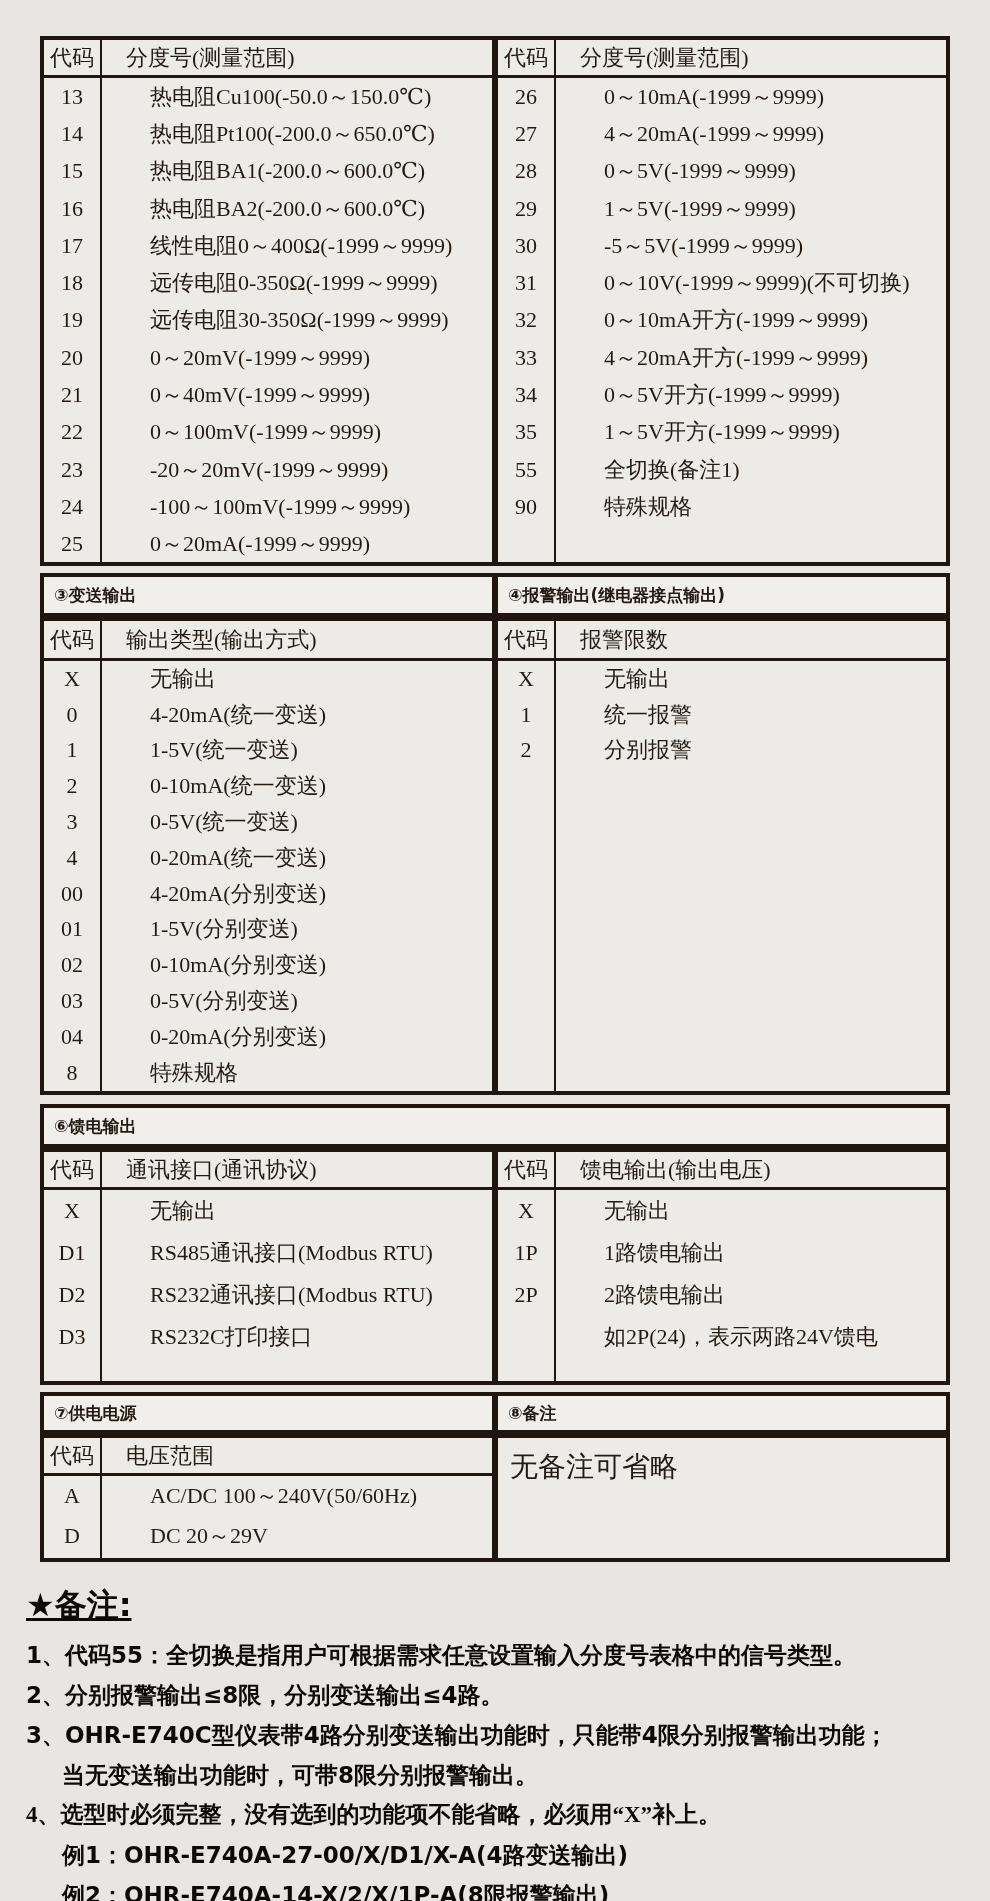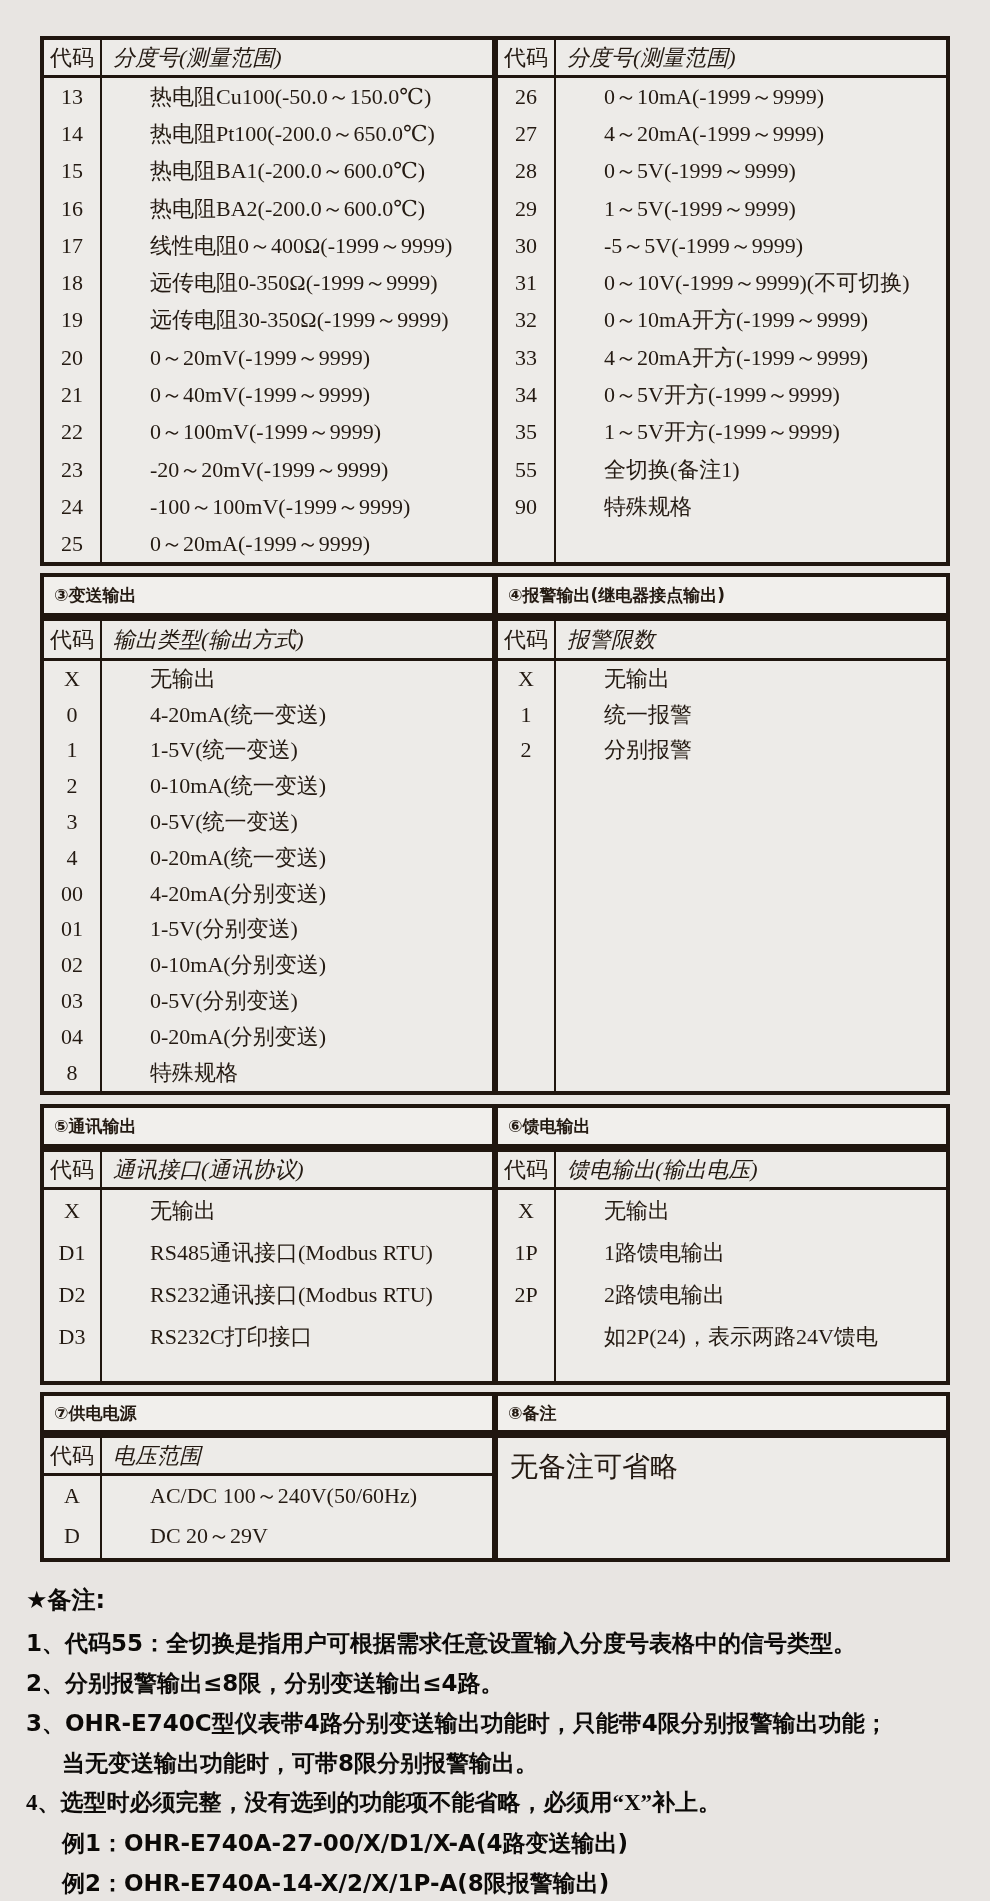"分度号(测量范围)" .hdesc { font-style: italic -> none; padding-left: 11px -> 24px }
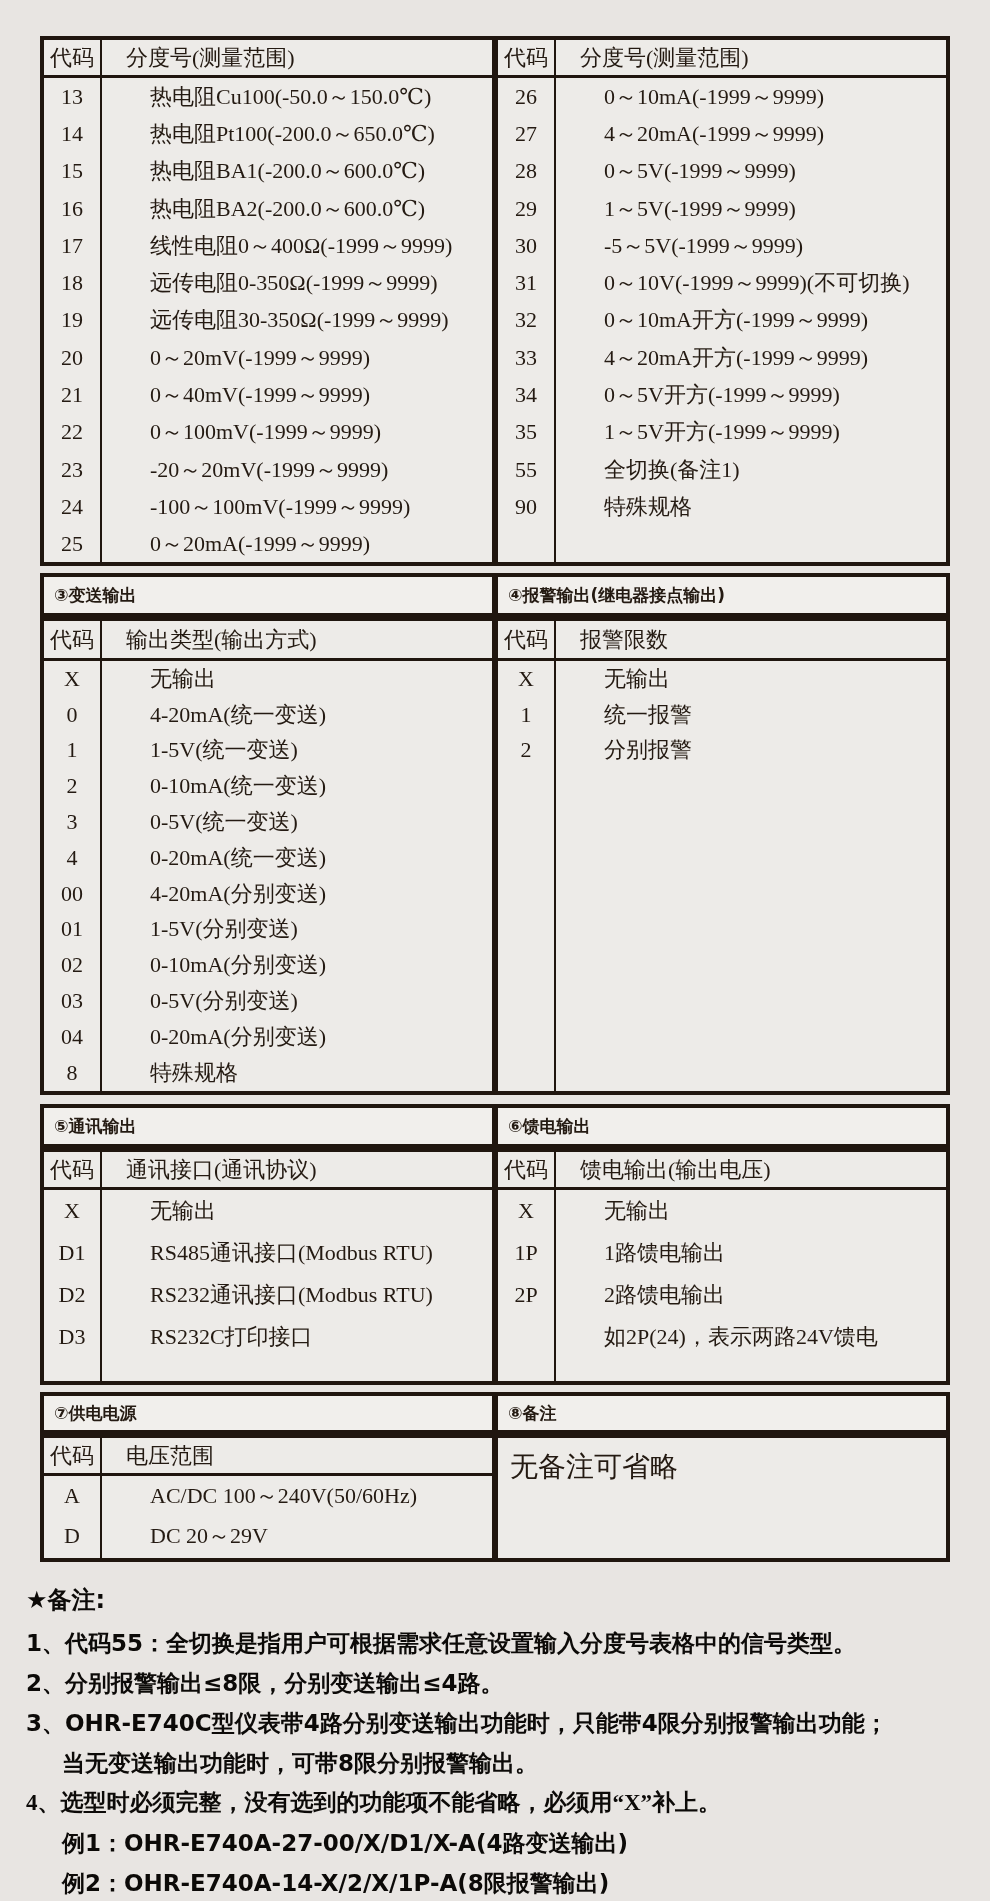"⑤通讯输出" div.bcell { html: <div>⑤通讯输出</div> -> none }
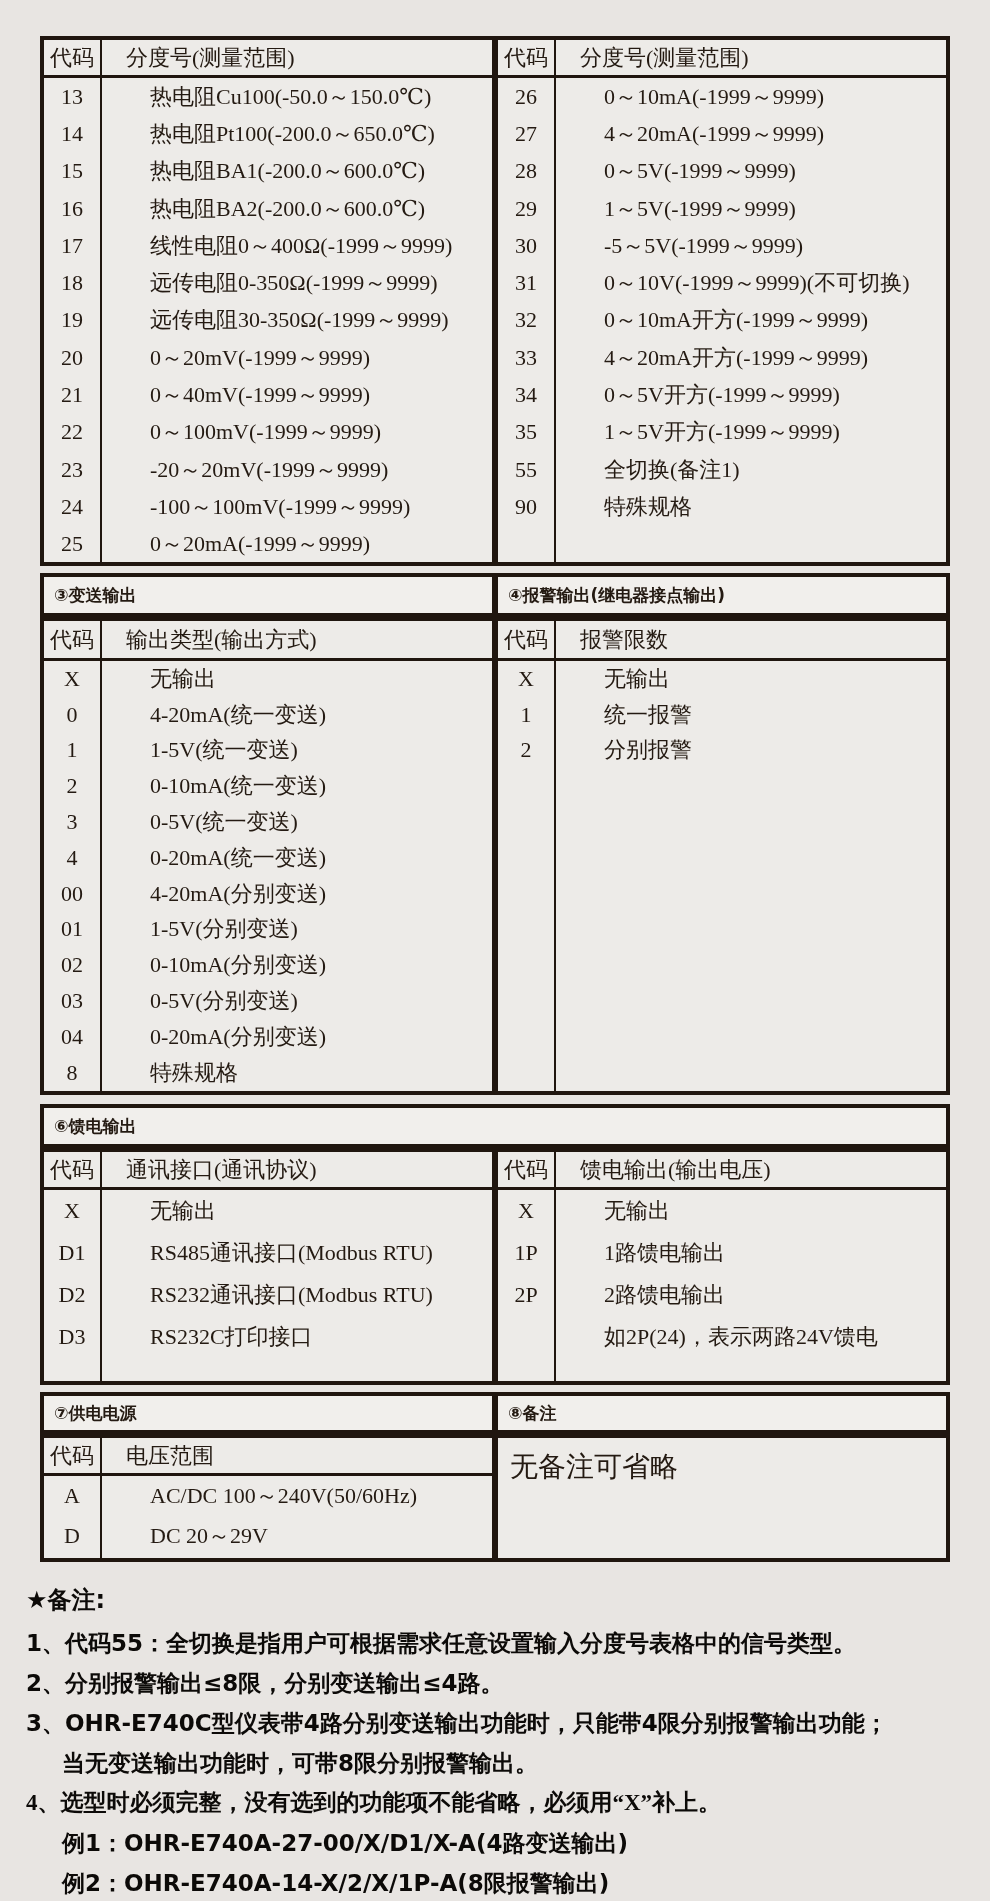"★备注:" .note-title { font-size: 24px -> 32px; text-decoration: none -> underline }
